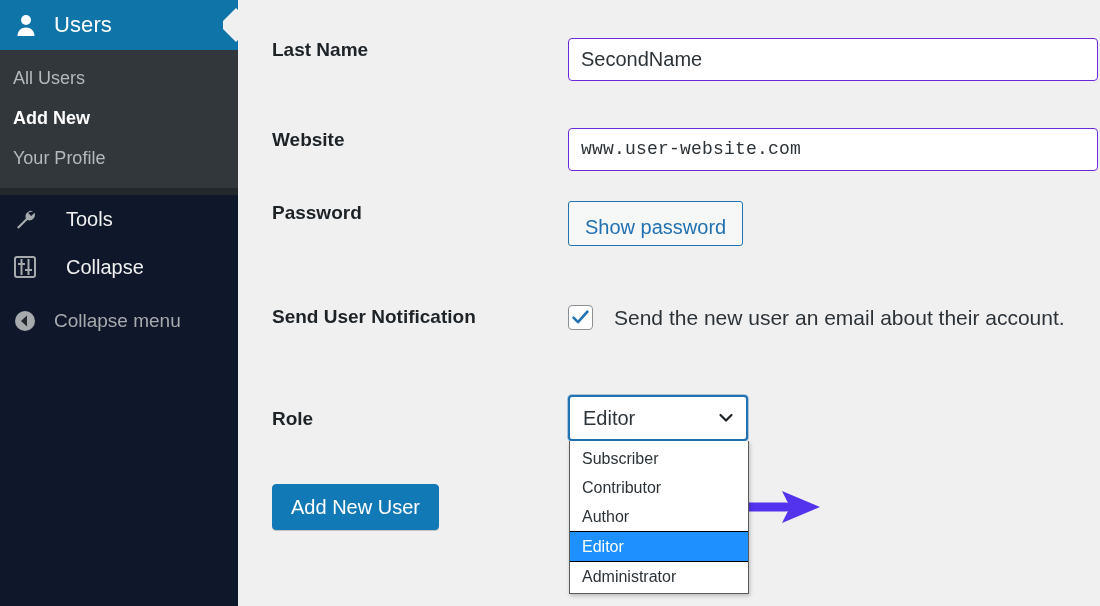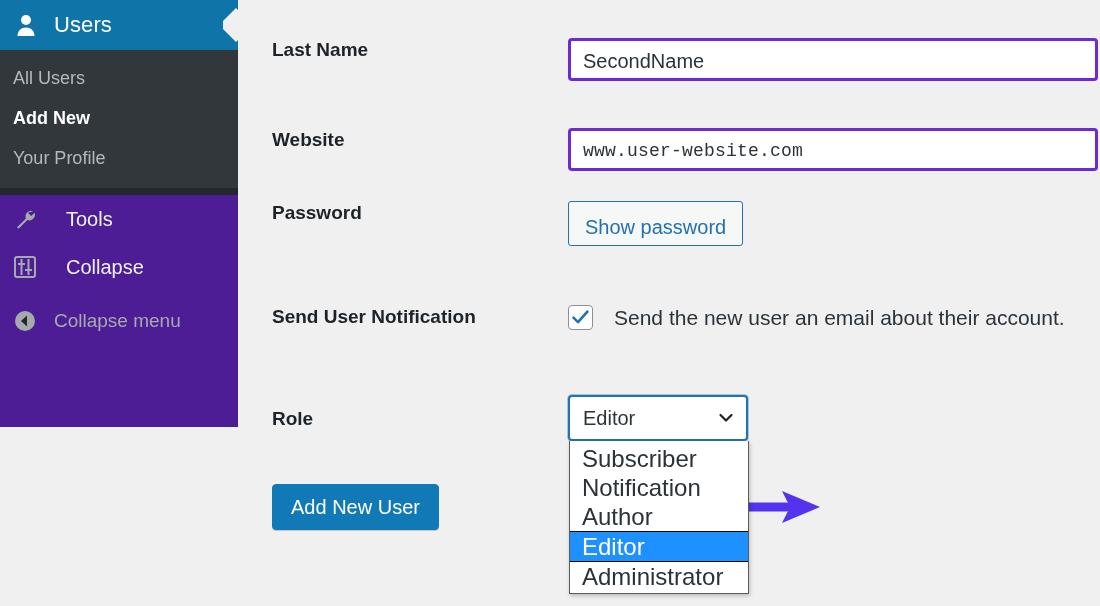"Users" #adminmenu { background: #4c1d95 -> #0f172a; height: 427px -> 606px }
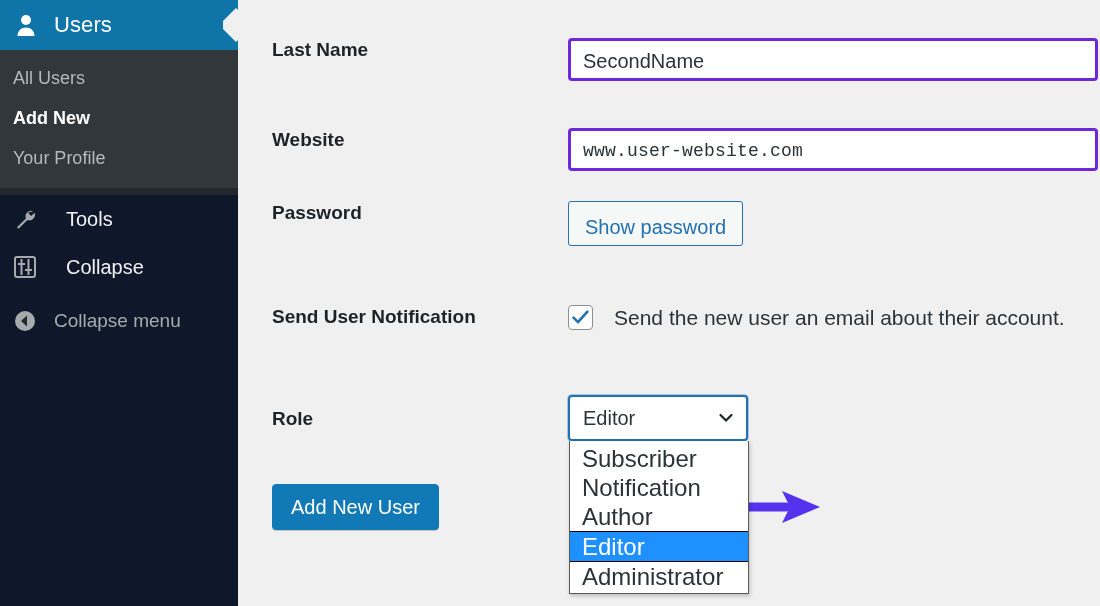"SecondName" .text-input { border: 3px solid #6d28d9 -> 1px solid #6d28d9 }
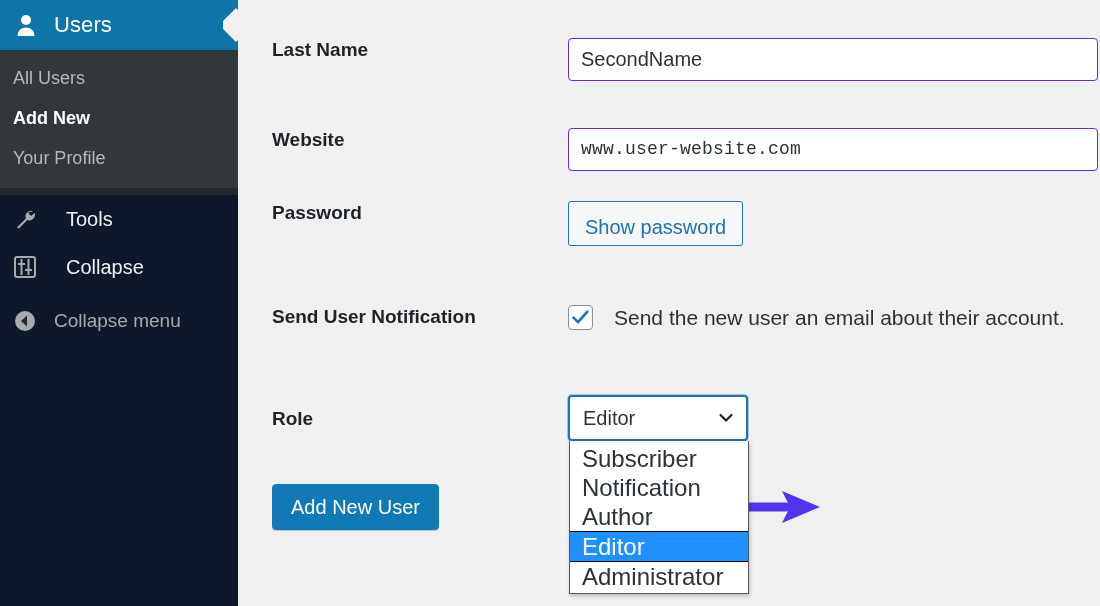"Subscriber" .option-item { font-size: 24px -> 16px }
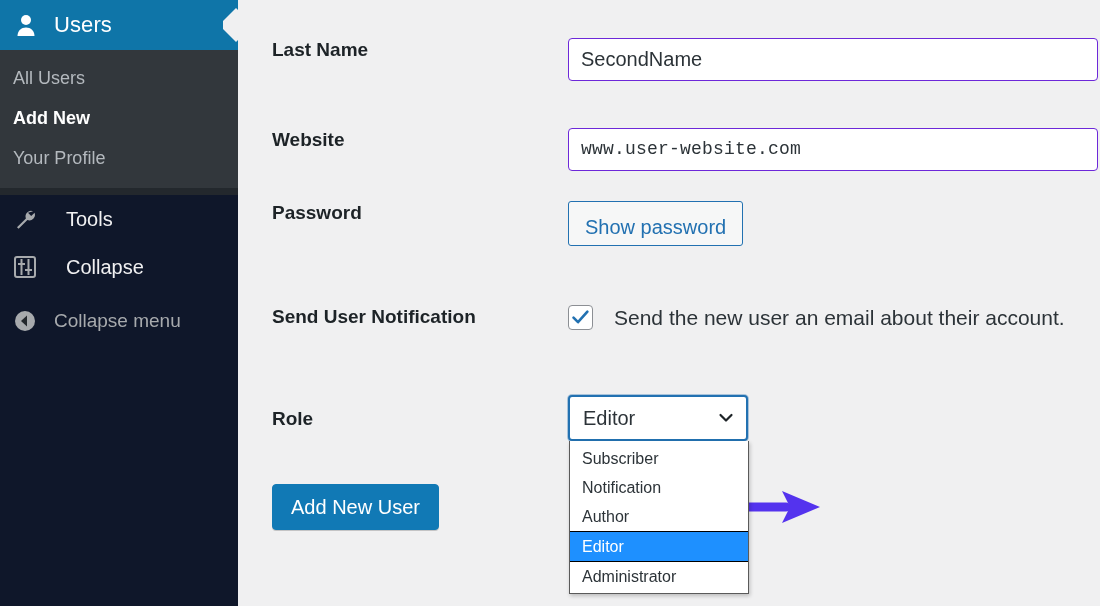"Notification" div.option-item { text: Notification -> Contributor }
